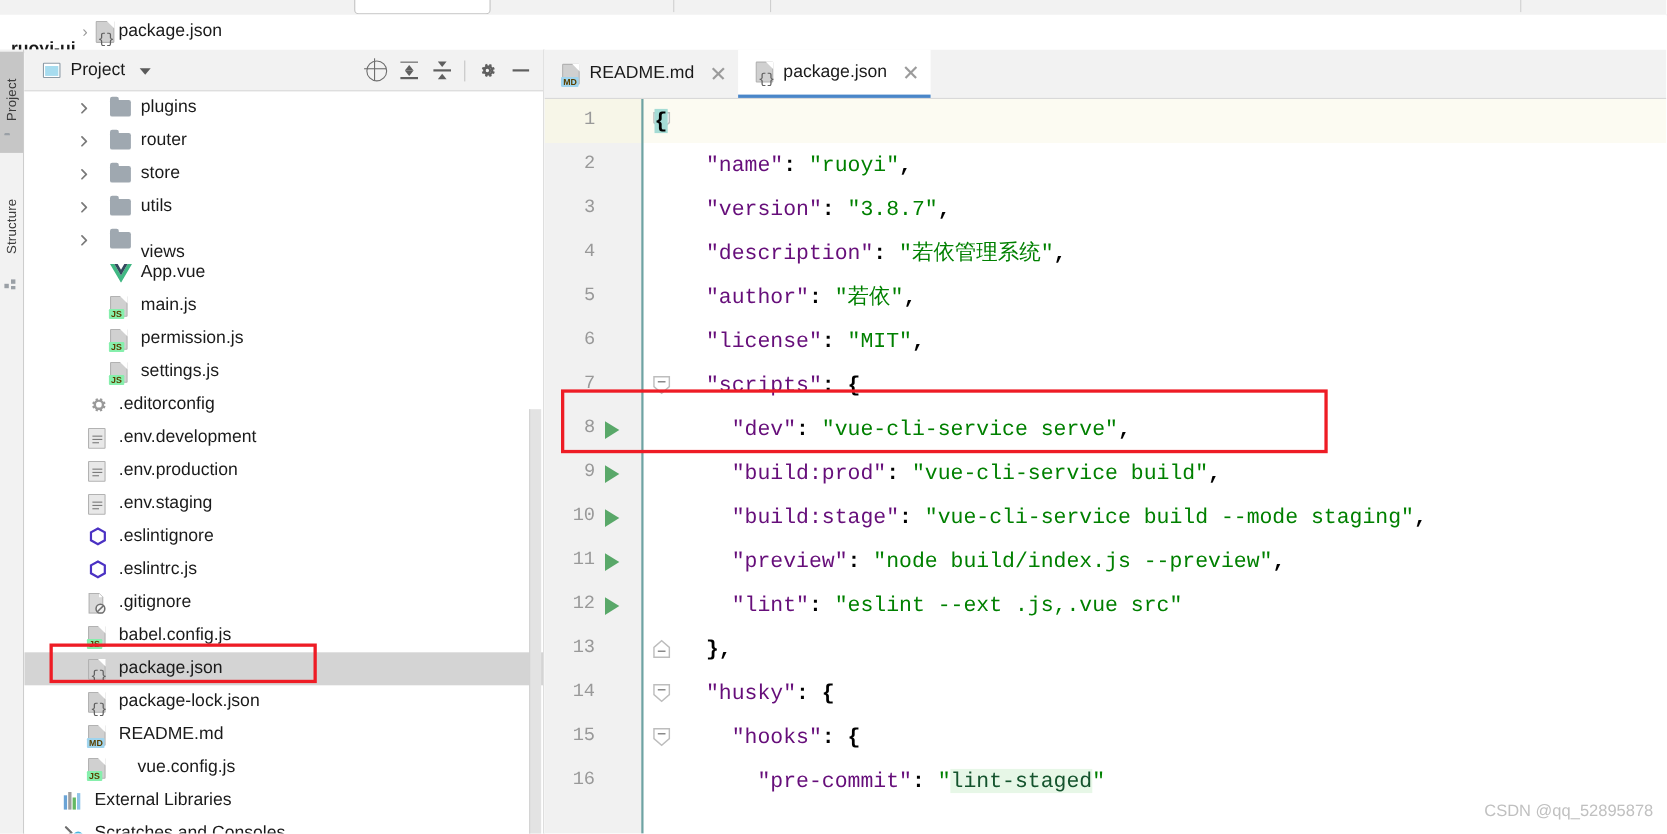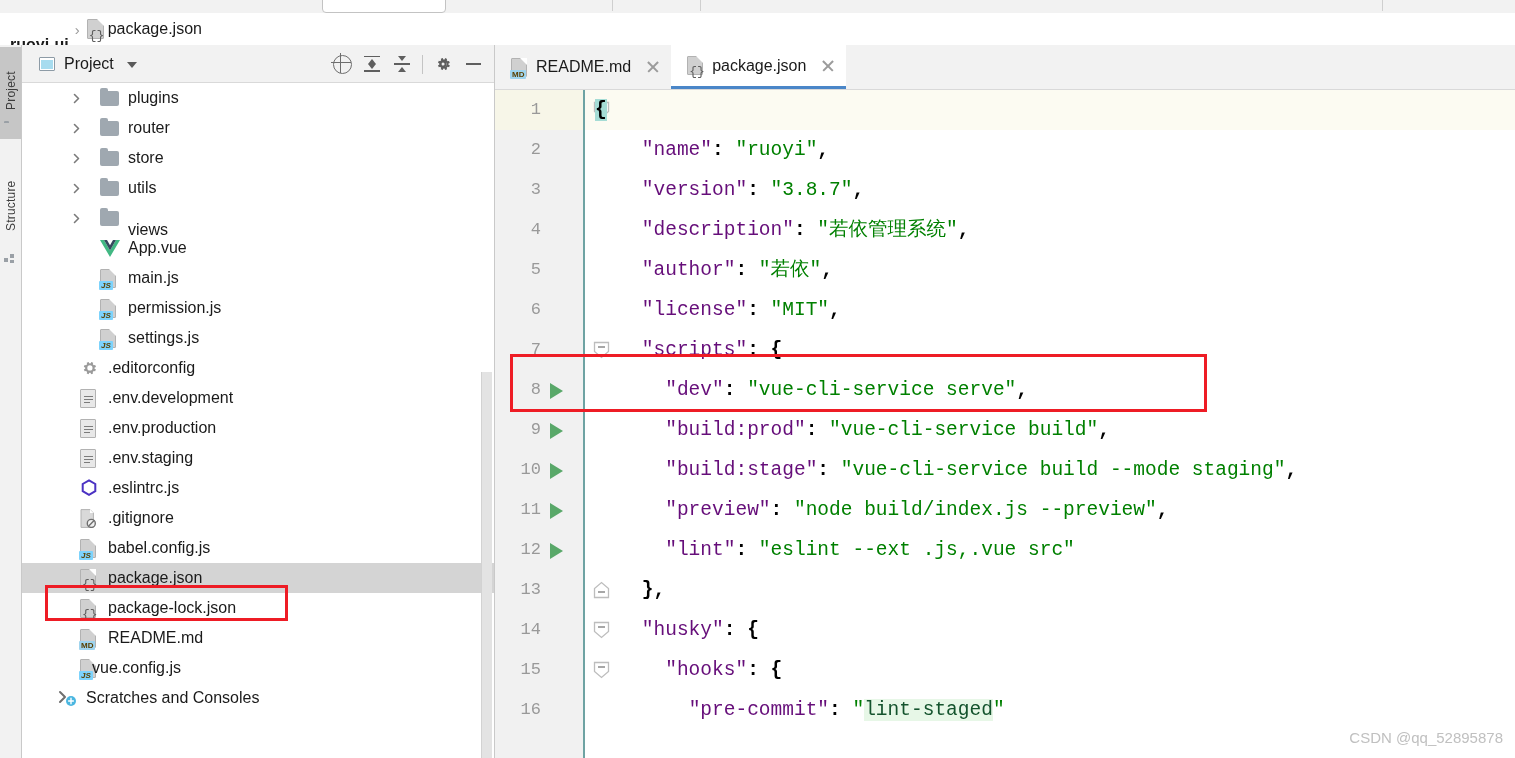"JS" .badge-js { background: #7dd3fc -> #86efac; font-style: italic -> none }
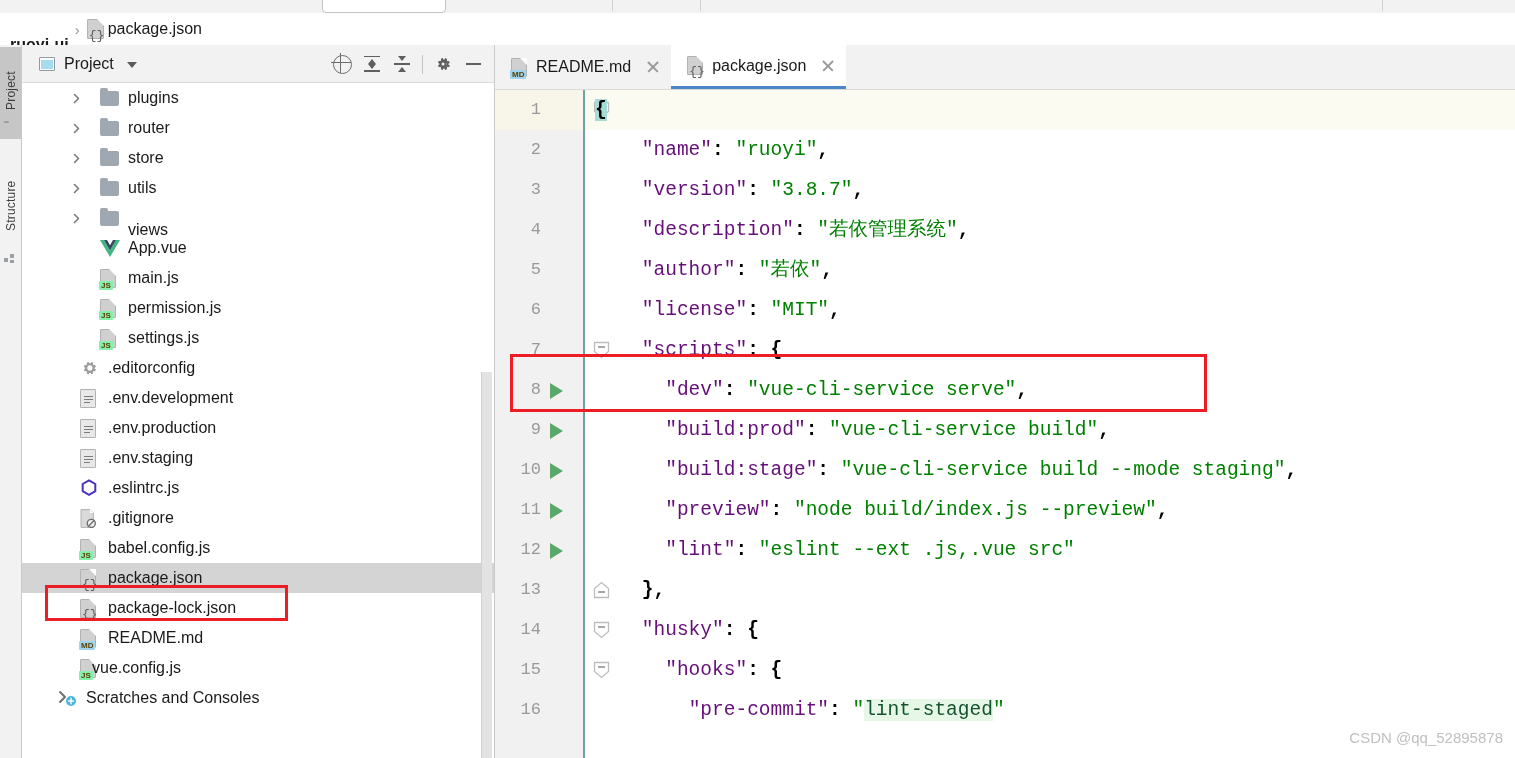".eslintignore" div.tree-row { html: none -> <div> <span> <span><svg> <path></path> </svg></span> </span> <span>.eslintignore</span> </div> }
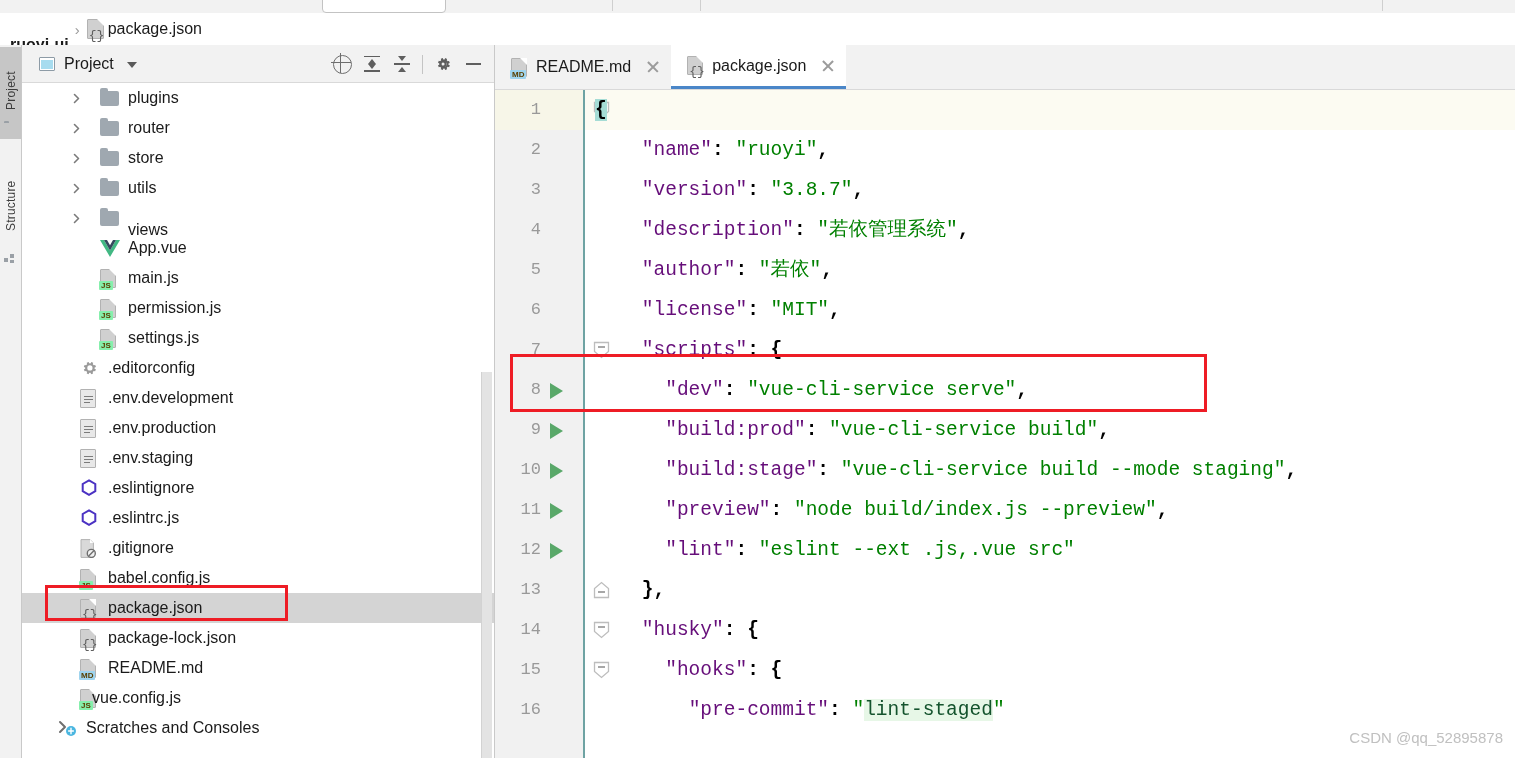"vue.config.js" span.tree-label { left: 70px -> 103px }
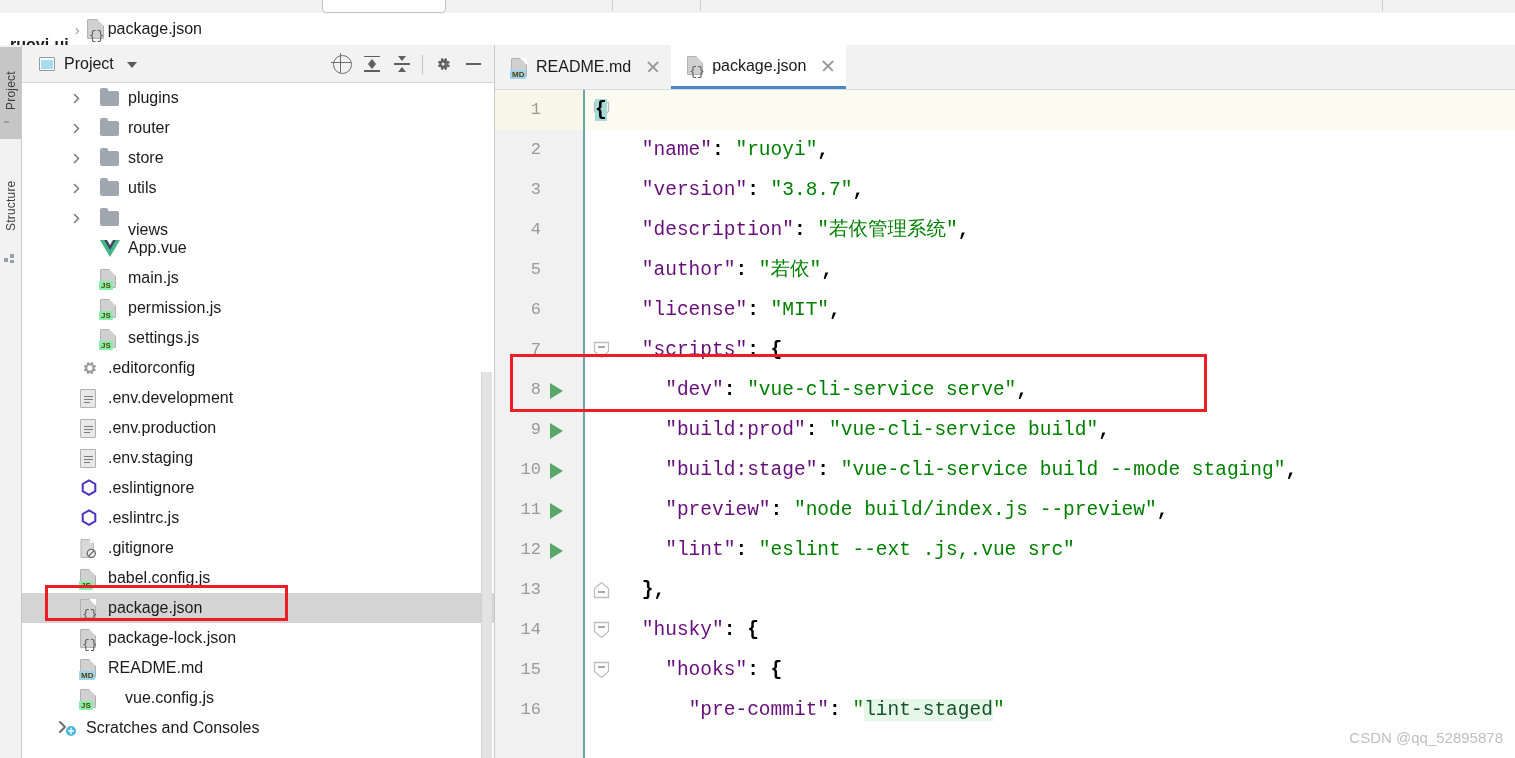"External Libraries" div.tree-row { html: none -> <div> <span> <span> <i></i> <i></i> <i></i> <i></i> </span> </span> <span>External Libraries</span> </div> }
